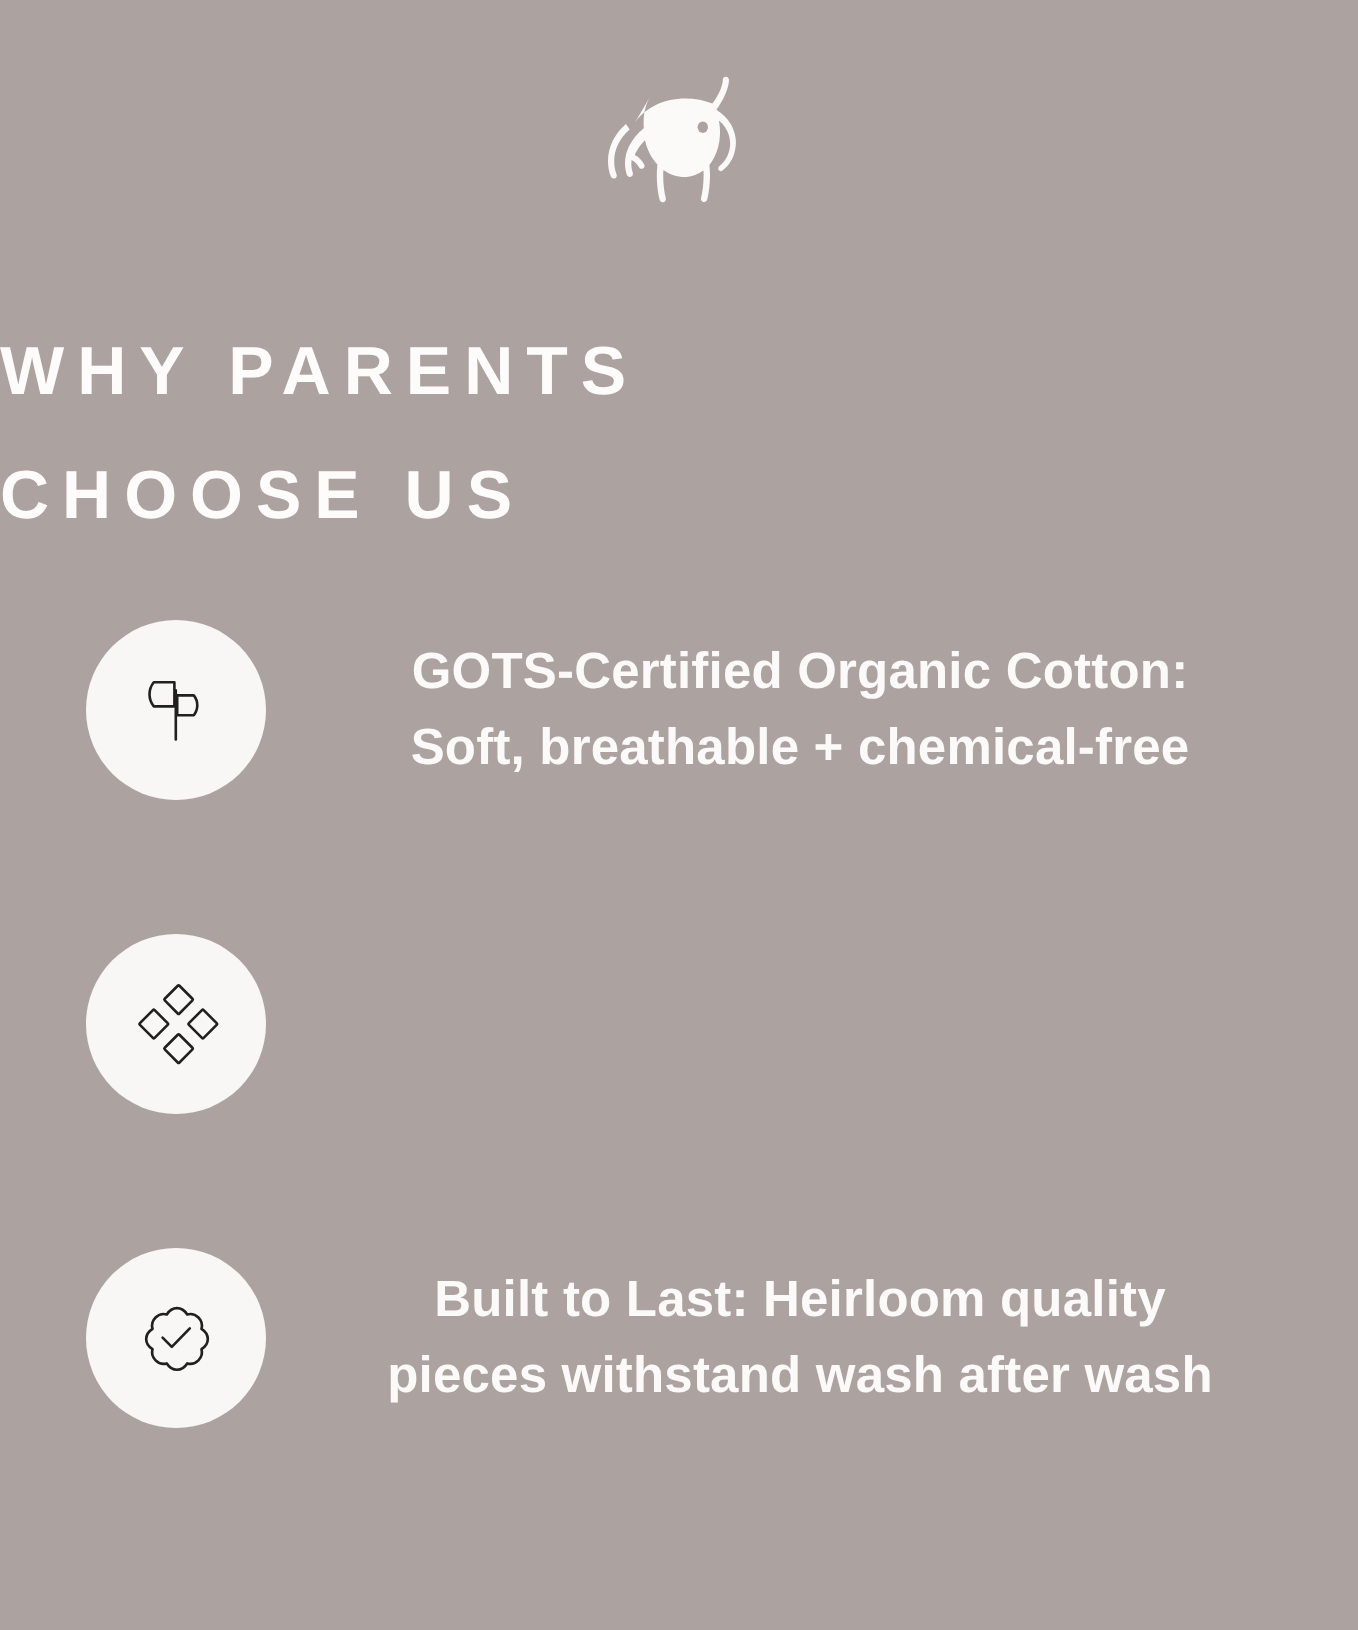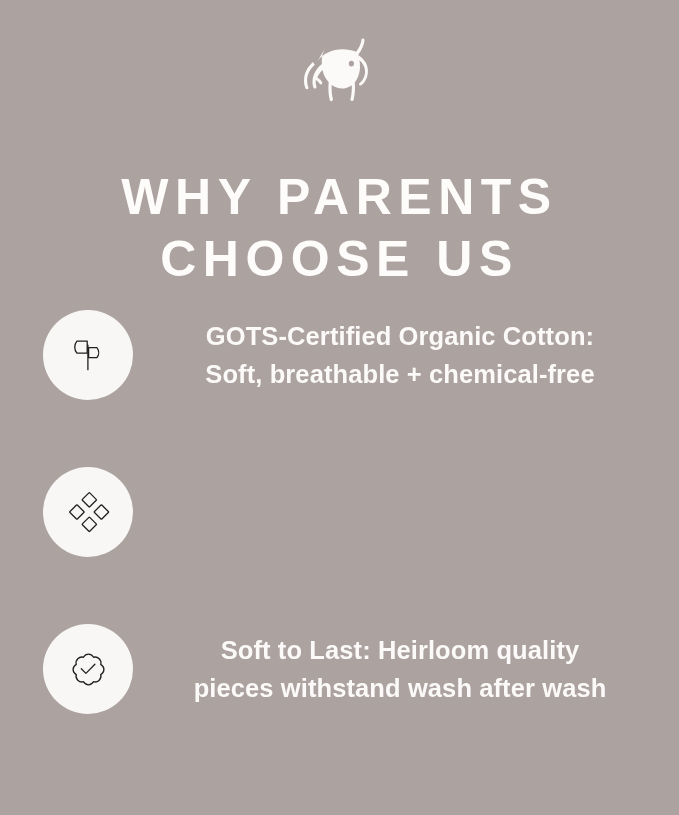"WHY PARENTS" .headline { font-size: 50px -> 34px; text-align: center -> left }
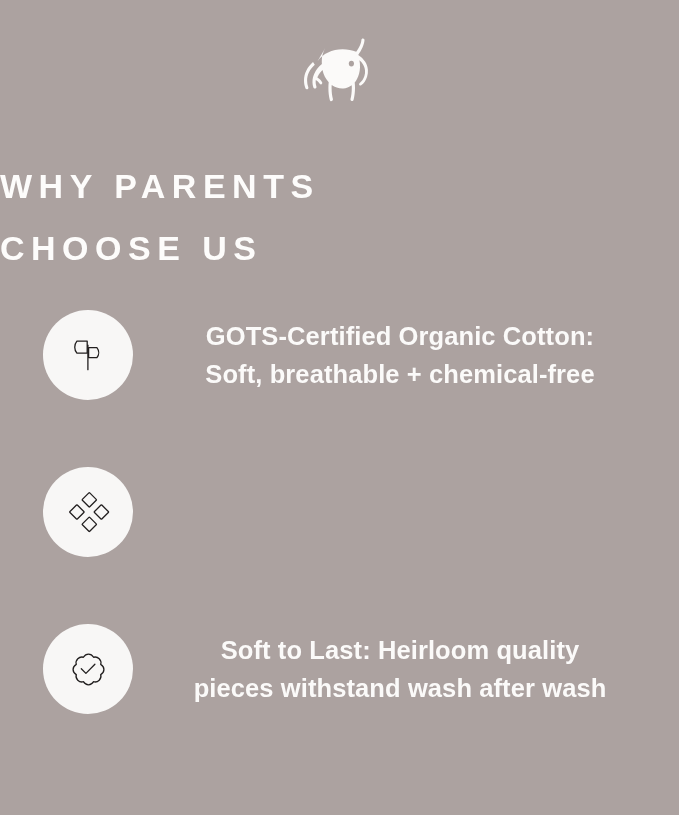"Soft to Last: Heirloom quality" div.feature-text { text: Soft -> Built }
